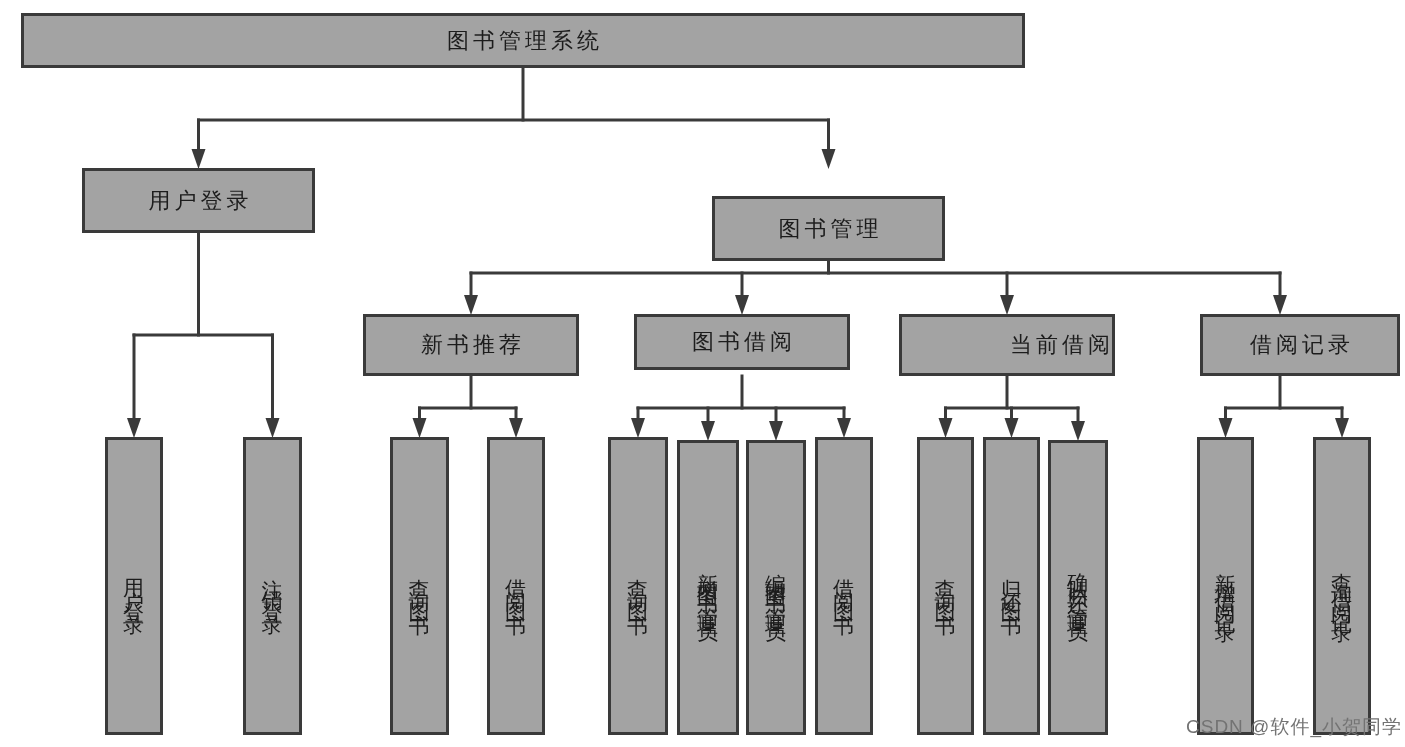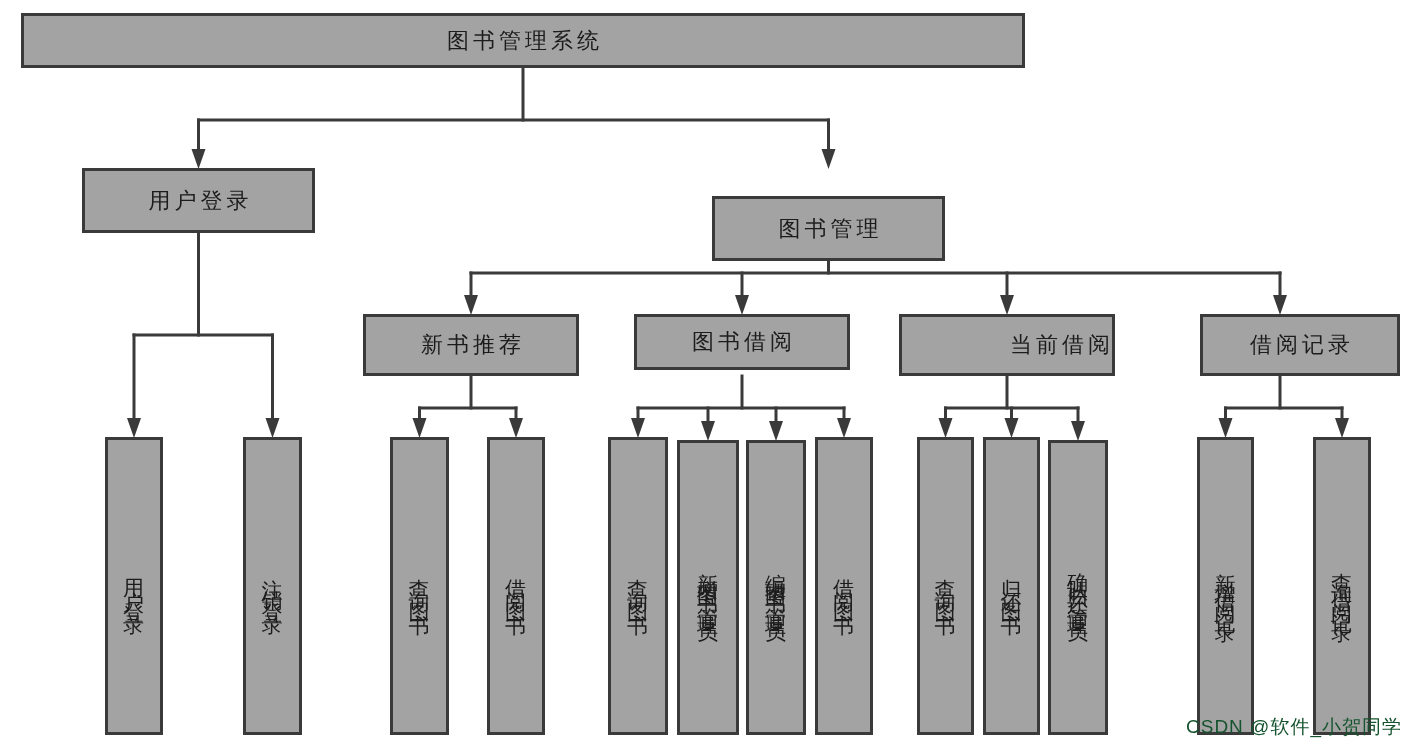"CSDN @软件_小贺同学" div { color: #14532d -> #737373 }
